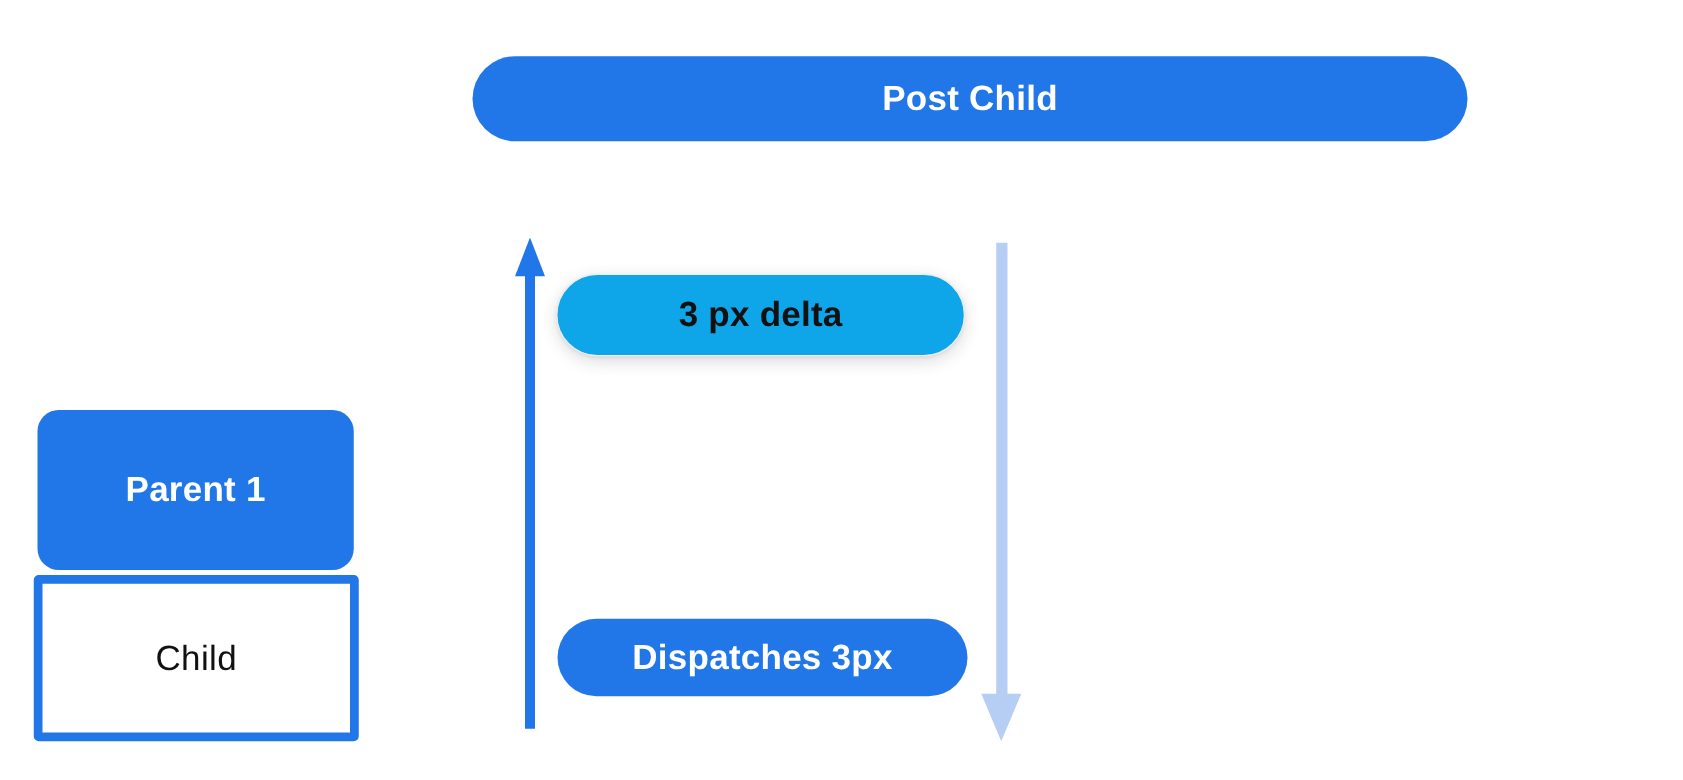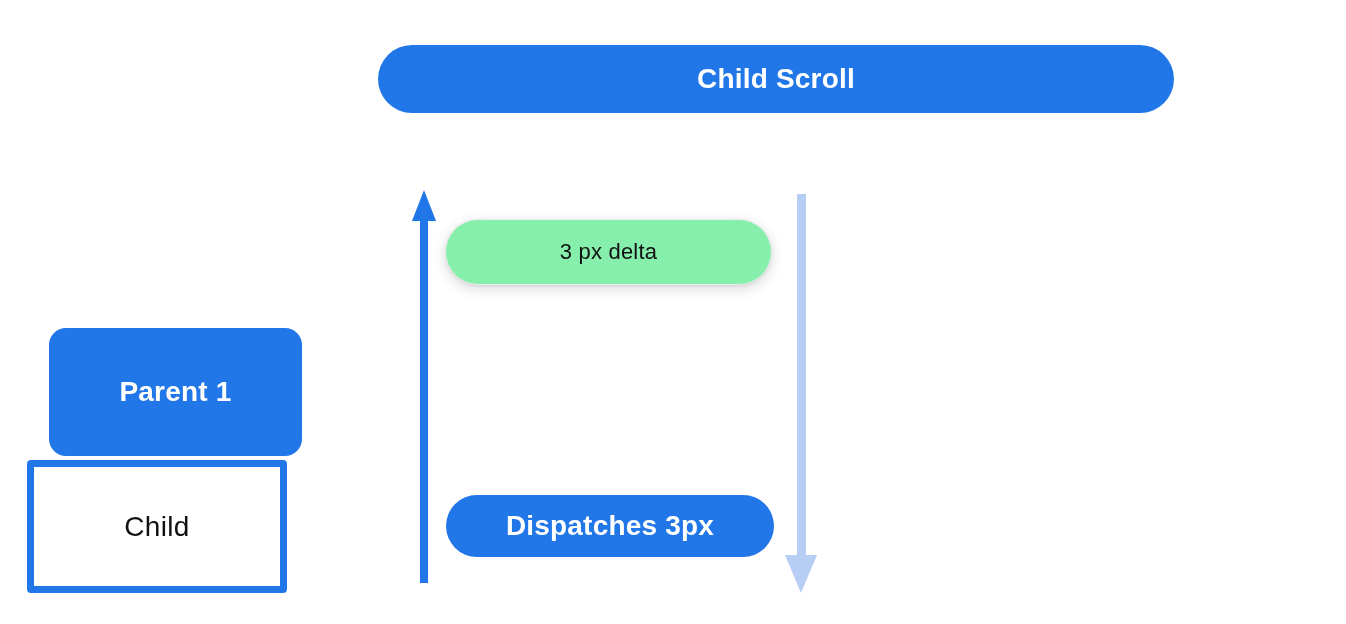"Child Scroll" div.pill { text: Child Scroll -> Post Child }
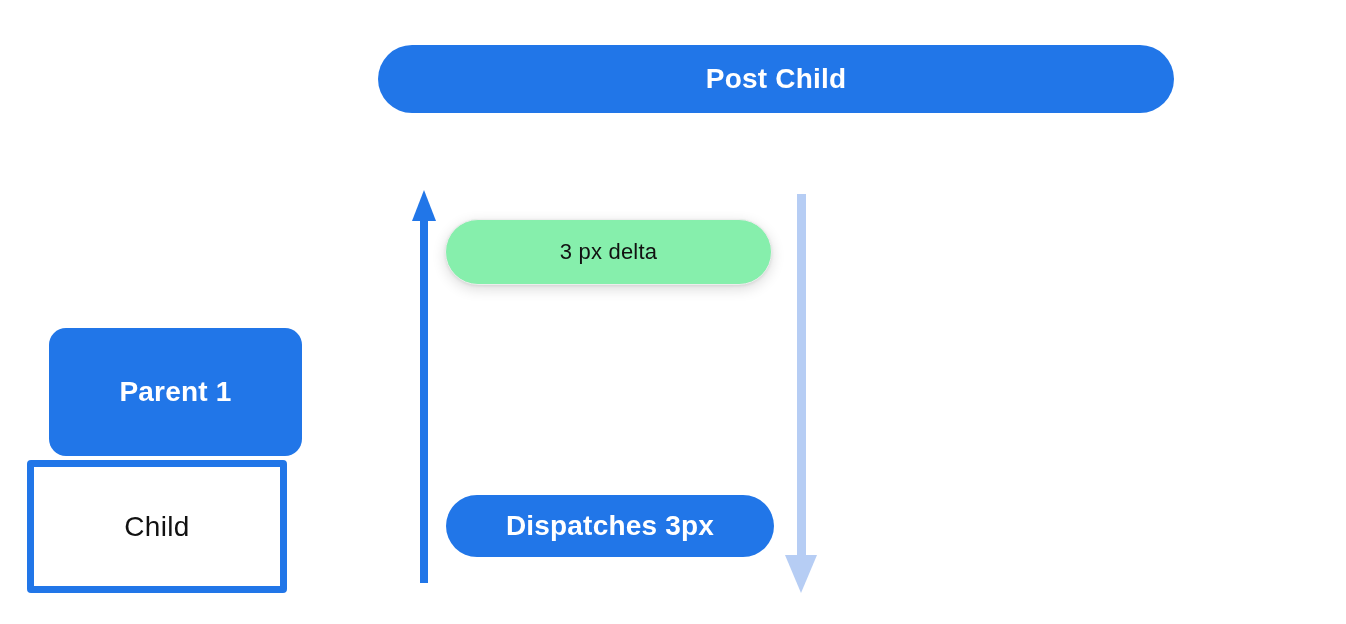"3 px delta" .delta-pill { background: #86efac -> #0ea5e9; font-size: 22px -> 28px; font-weight: 400 -> 700 }
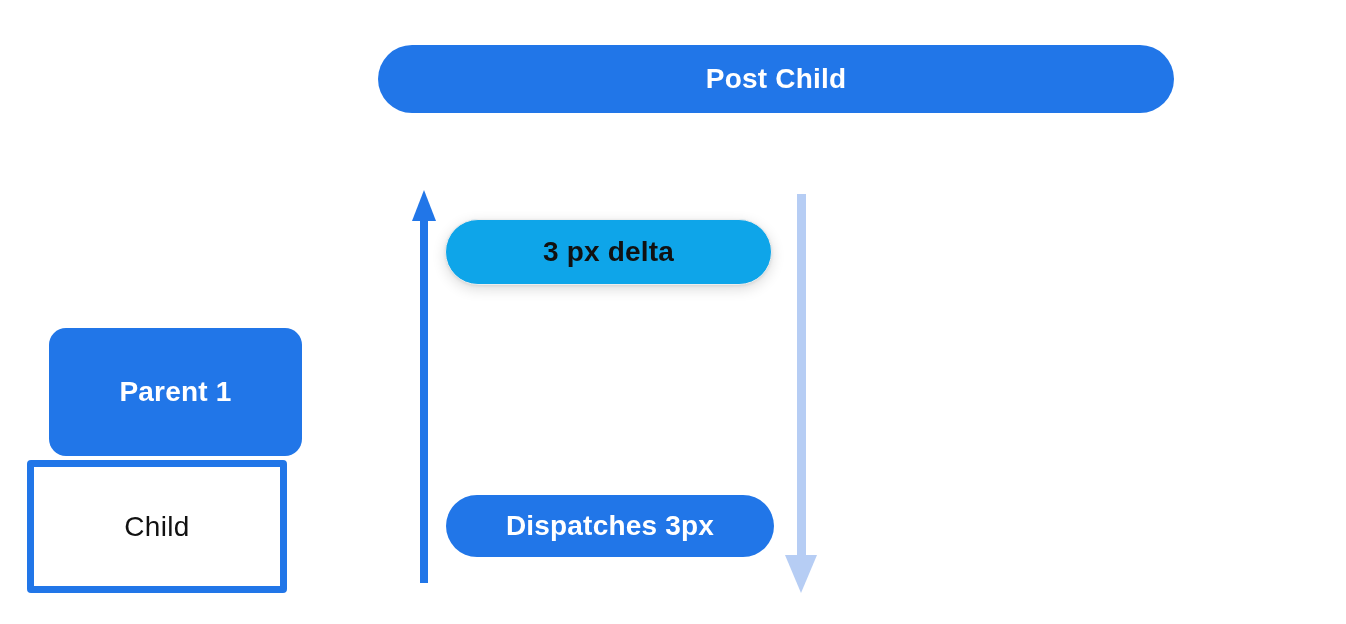"Parent 1" .parent-1 { margin-left: 19px -> none }
